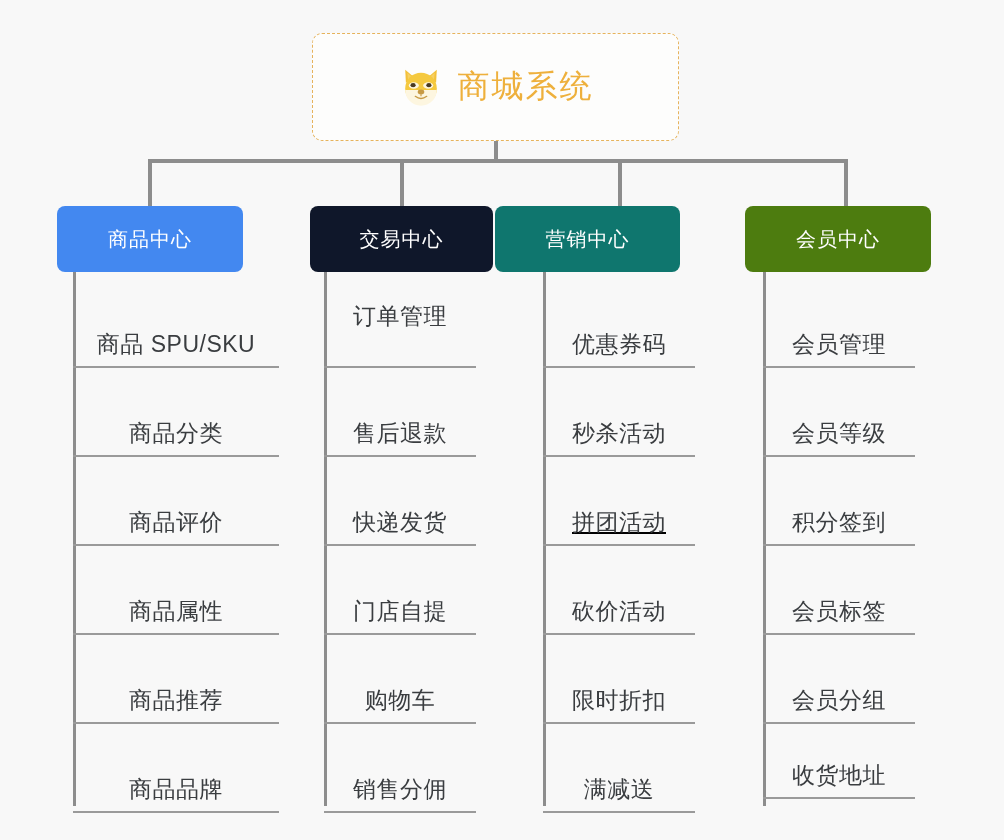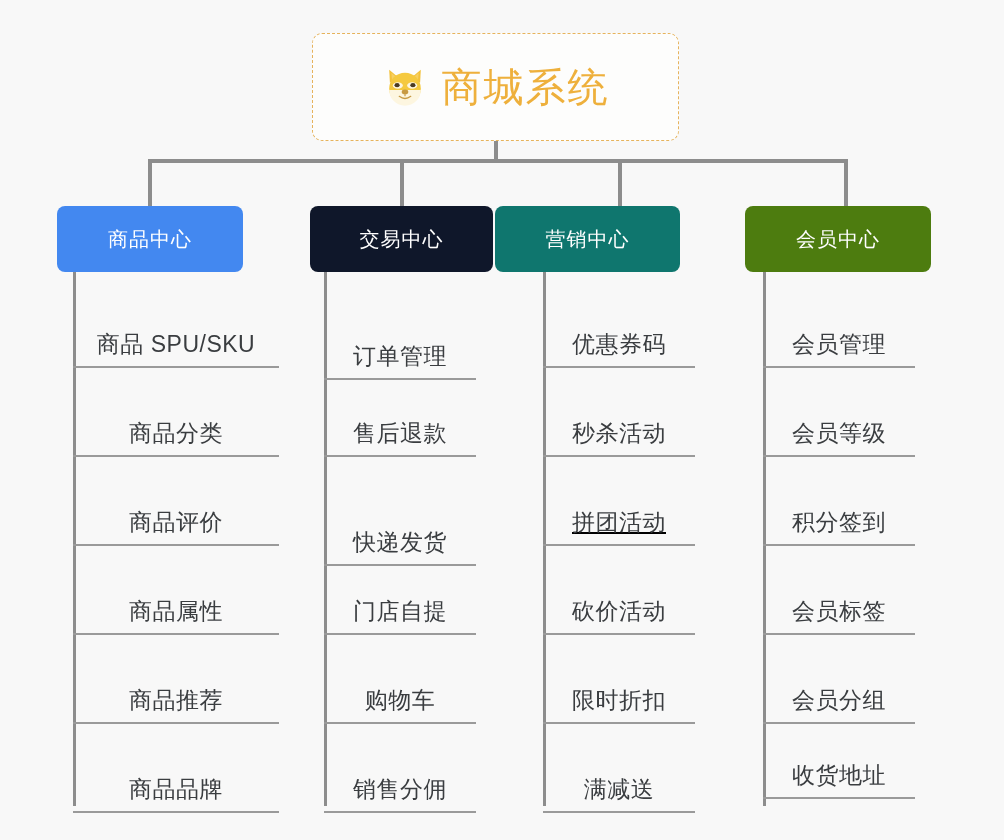"商城系统" .root-title { font-size: 40px -> 32px }
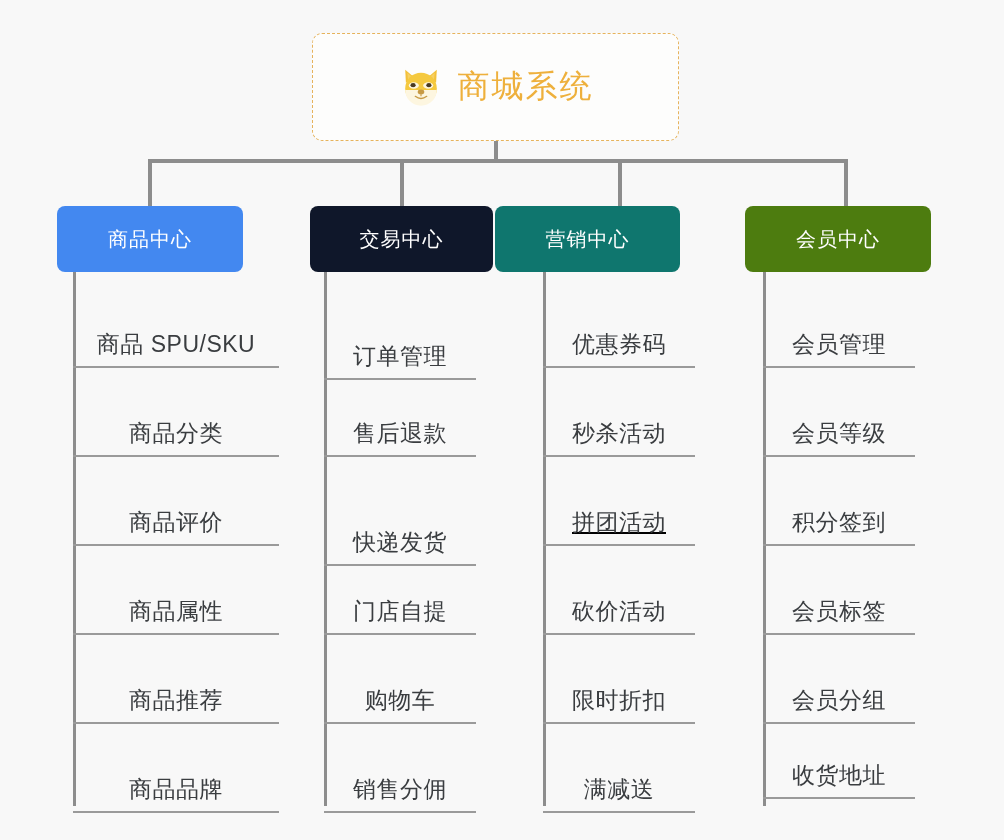"订单管理" div.leaf-item { align-items: none -> center; top: 12px -> 0px }
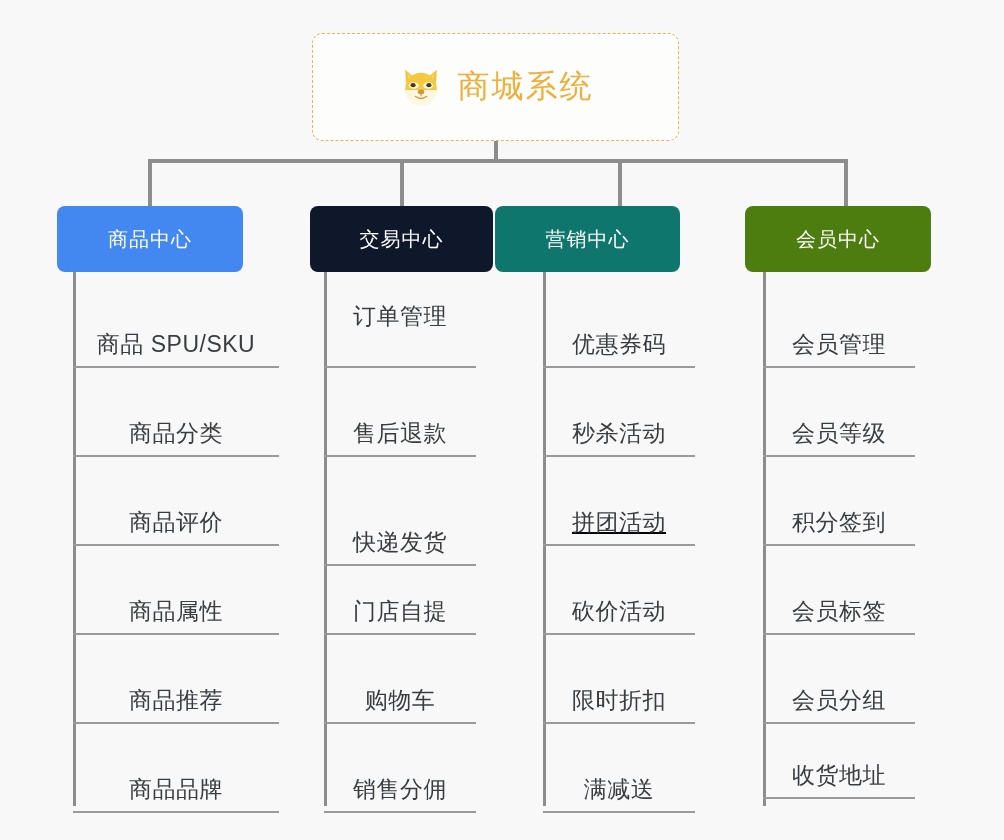"快递发货" div.leaf-item { margin-top: 20px -> none }
